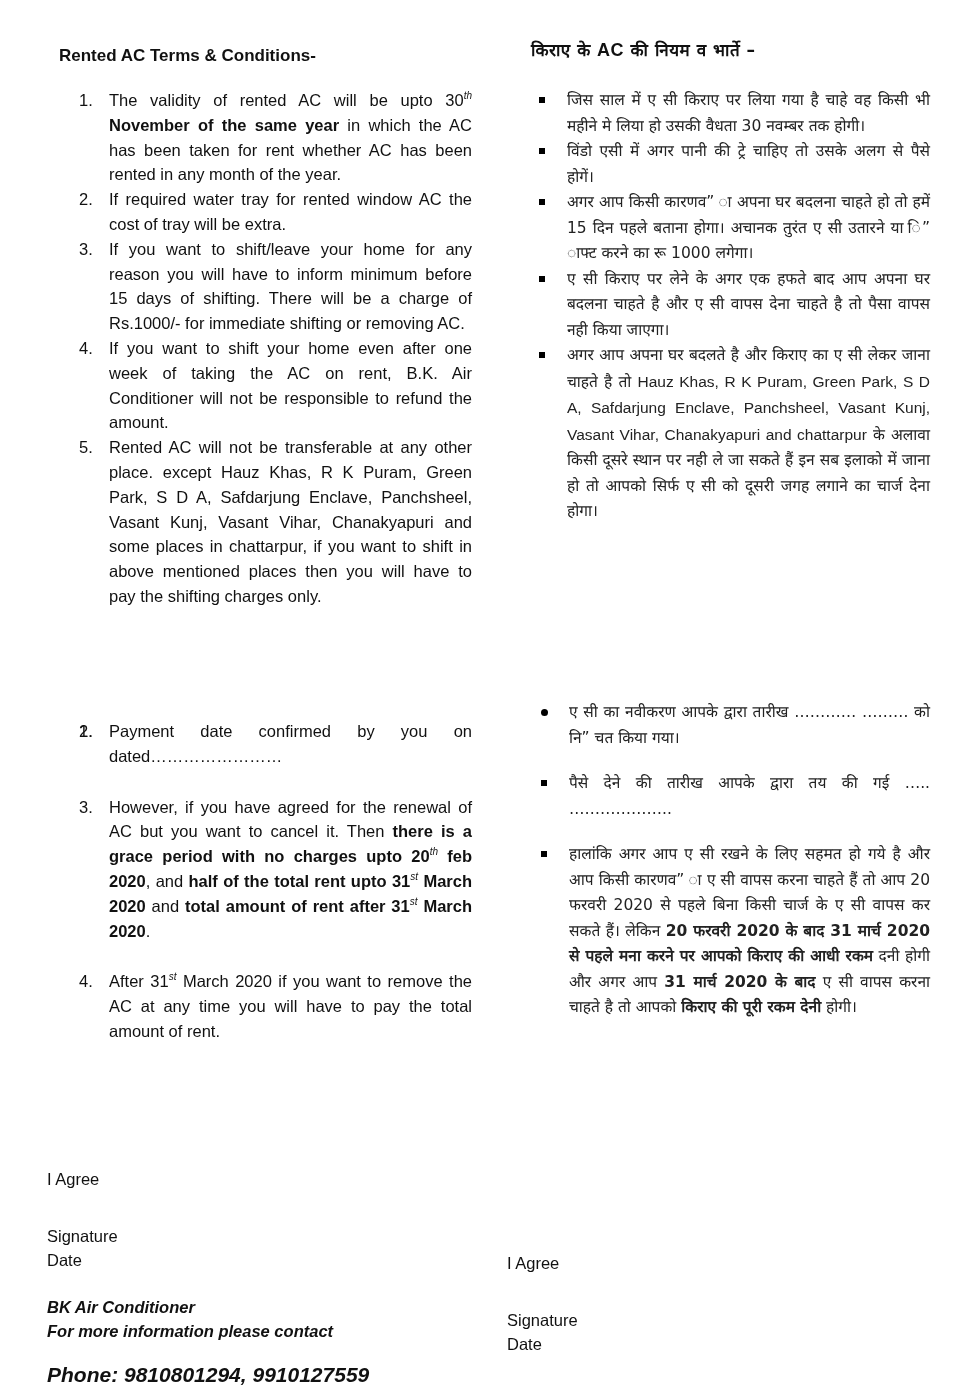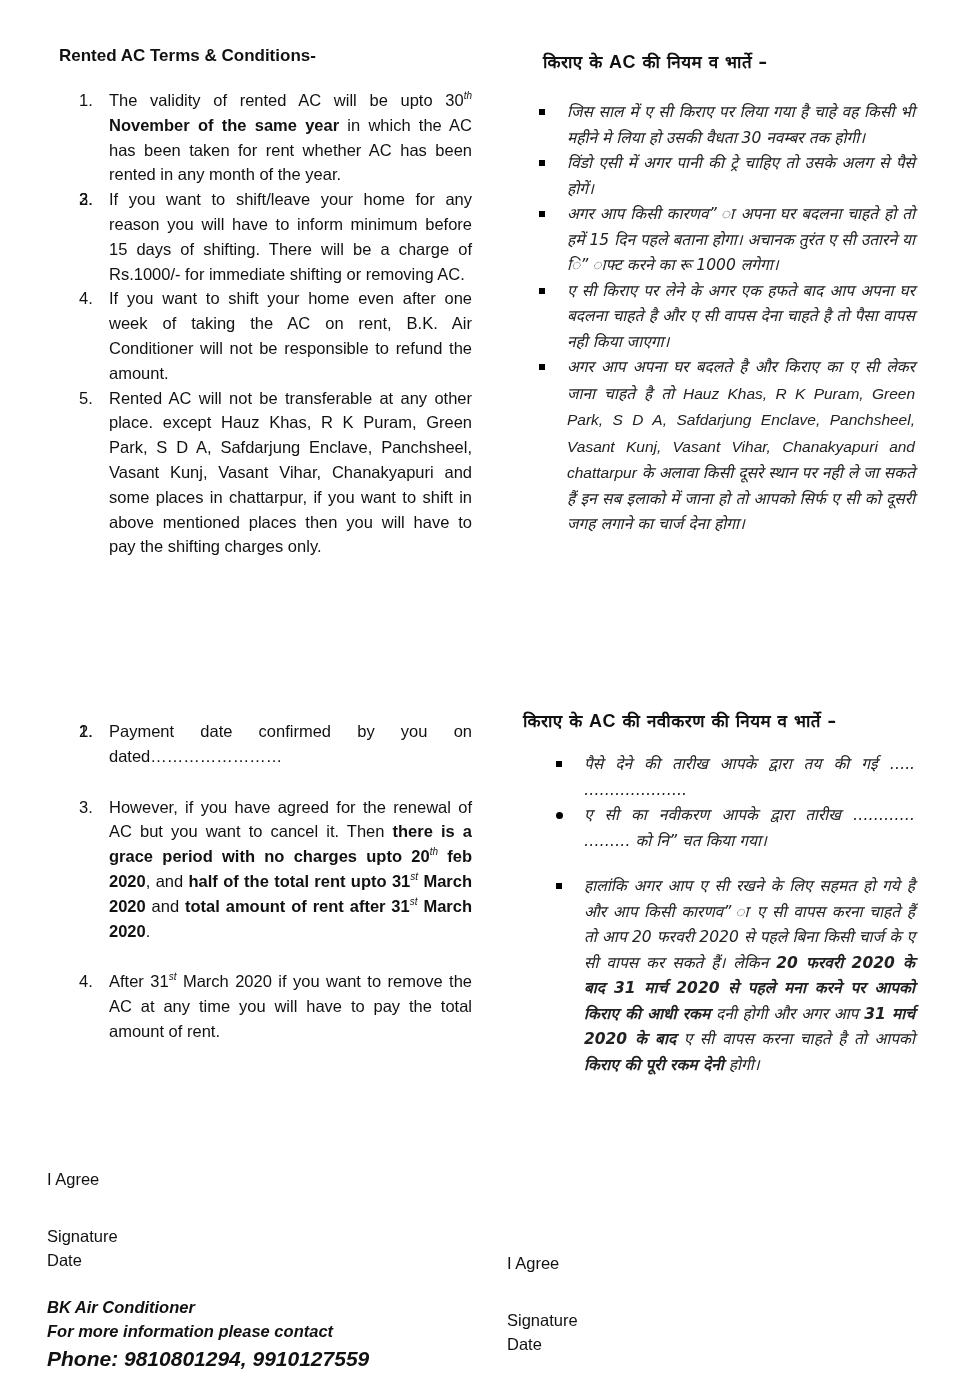"किराए के AC की नियम" .hindi-heading { margin: 16px -> 4px }
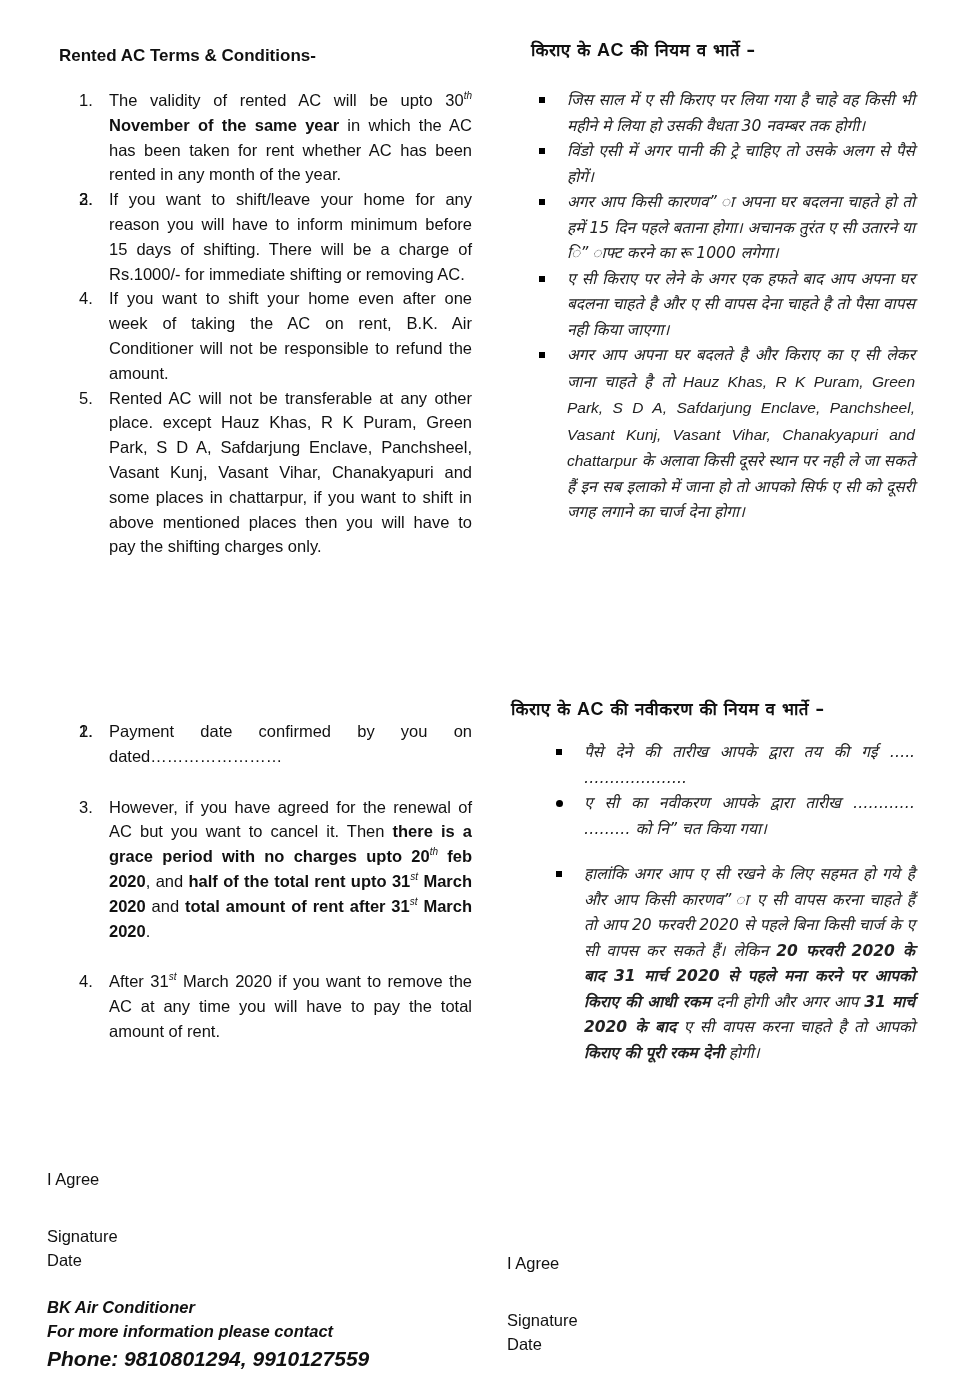"जिस साल में ए सी" ul.hterms { font-style: italic -> none; margin: 17px -> 2px }
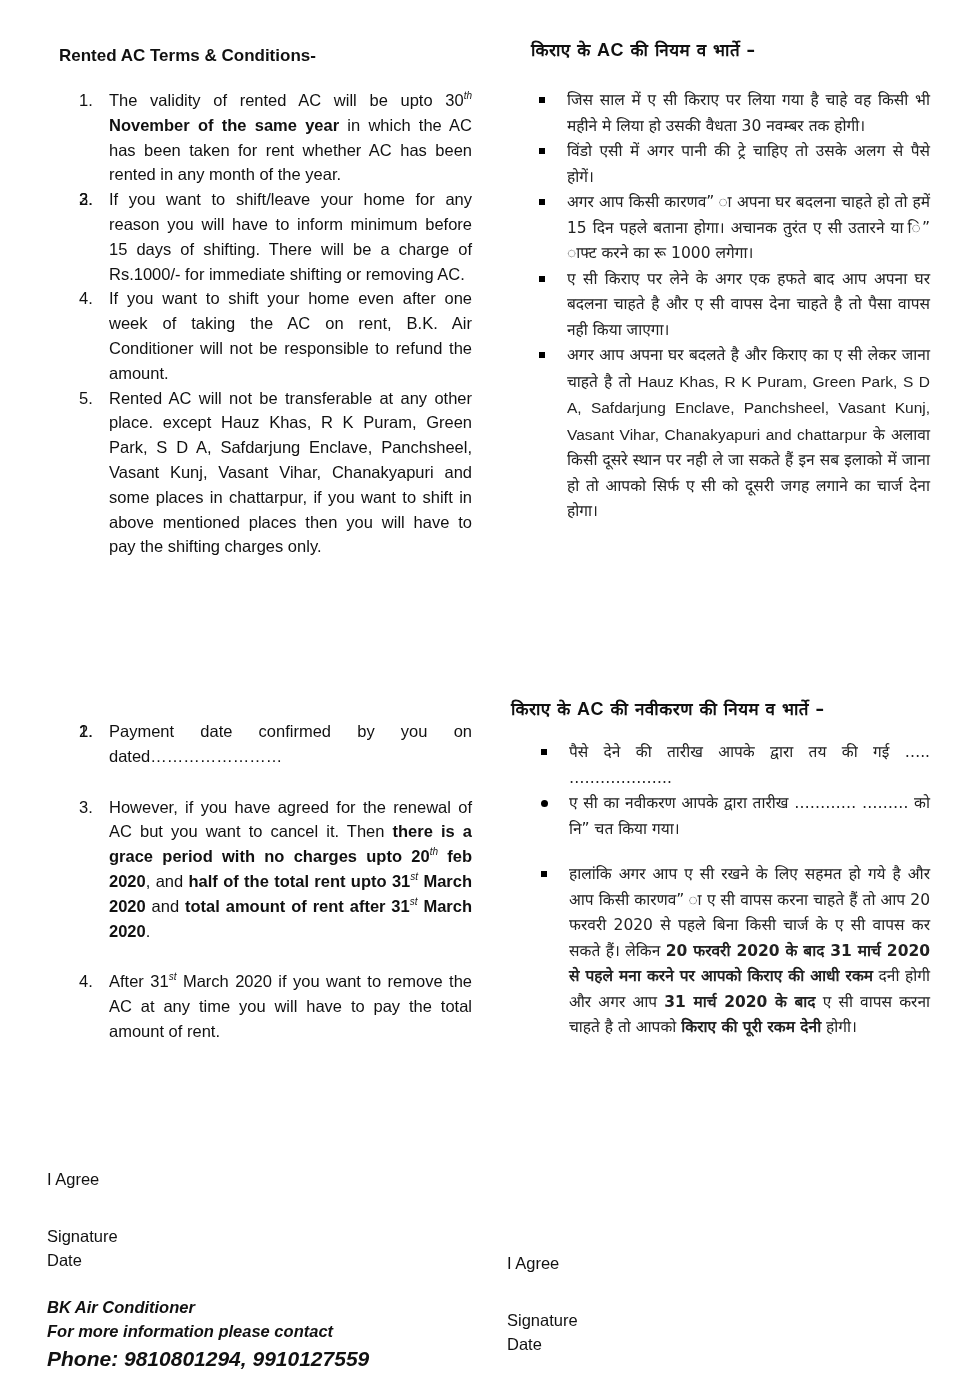"If required water tray for" span { html: none -> <span>If required water tray for rented window AC the cost of tray will be extra.</span> }
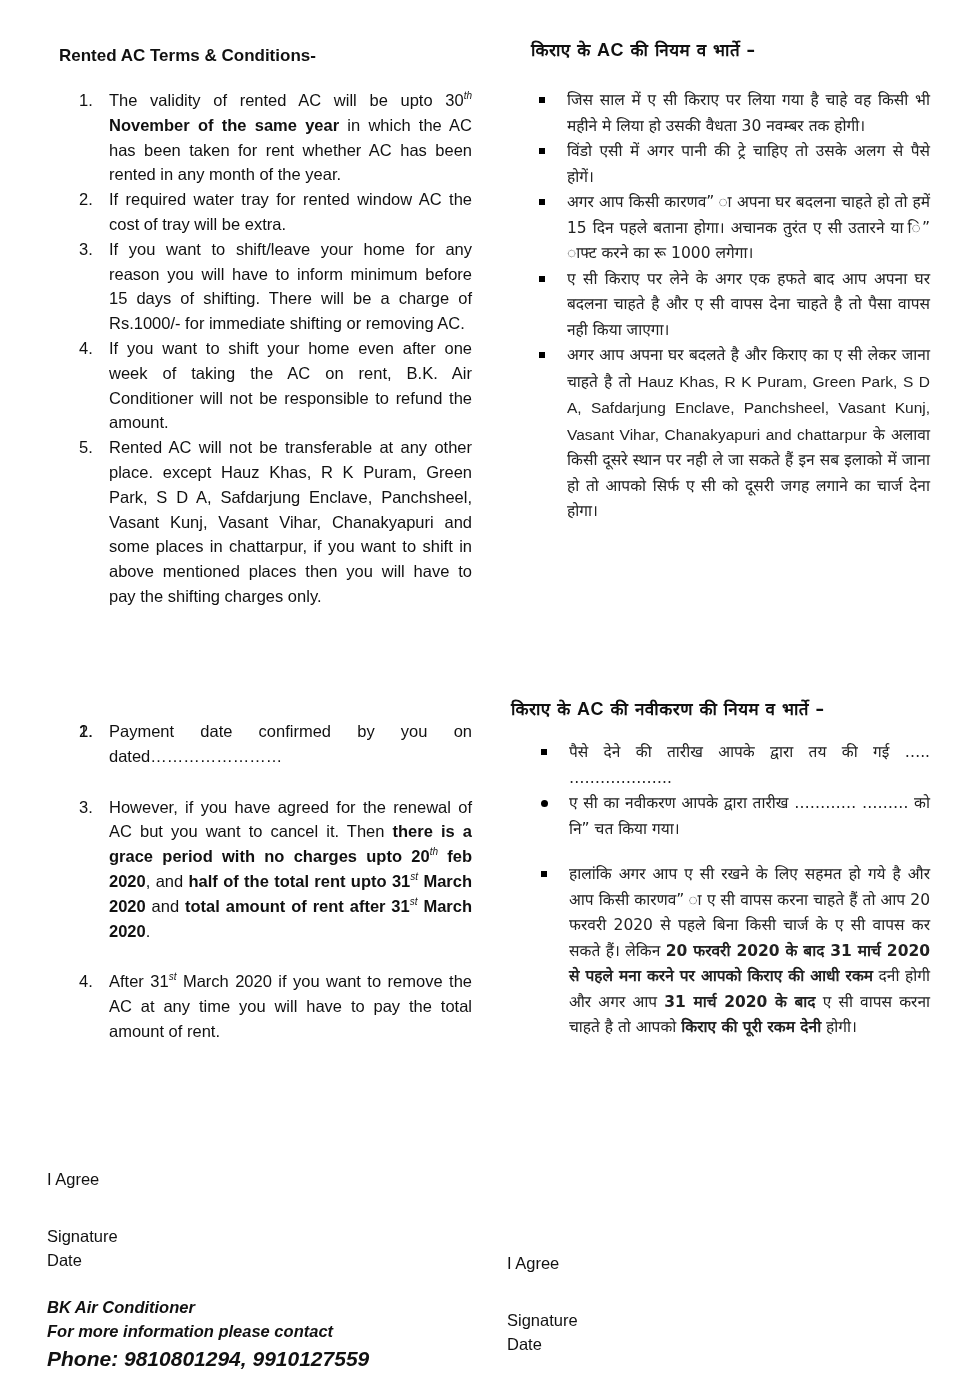"किराए के AC की नवीकरण" p.hindi-heading { html: <p><span>किराए के </span><span>AC</span><span> की नवीकरण की नियम व भार्ते –</span></p> -> none }
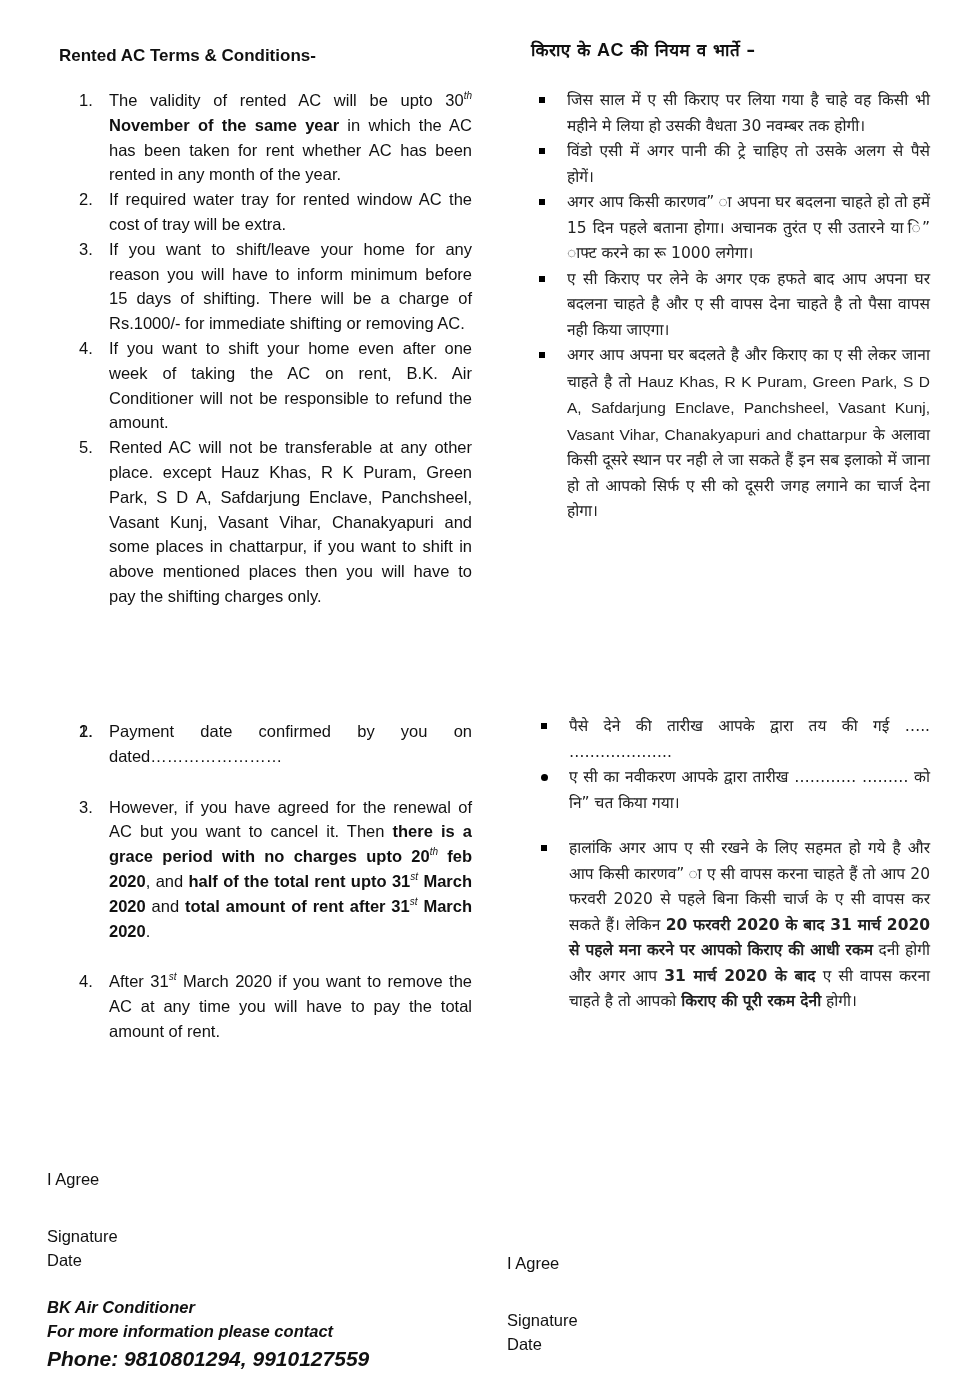"पैसे देने की तारीख आपके" li { order: before "ए सी का नवीकरण आपके" -> after "ए सी का नवीकरण आपके" }
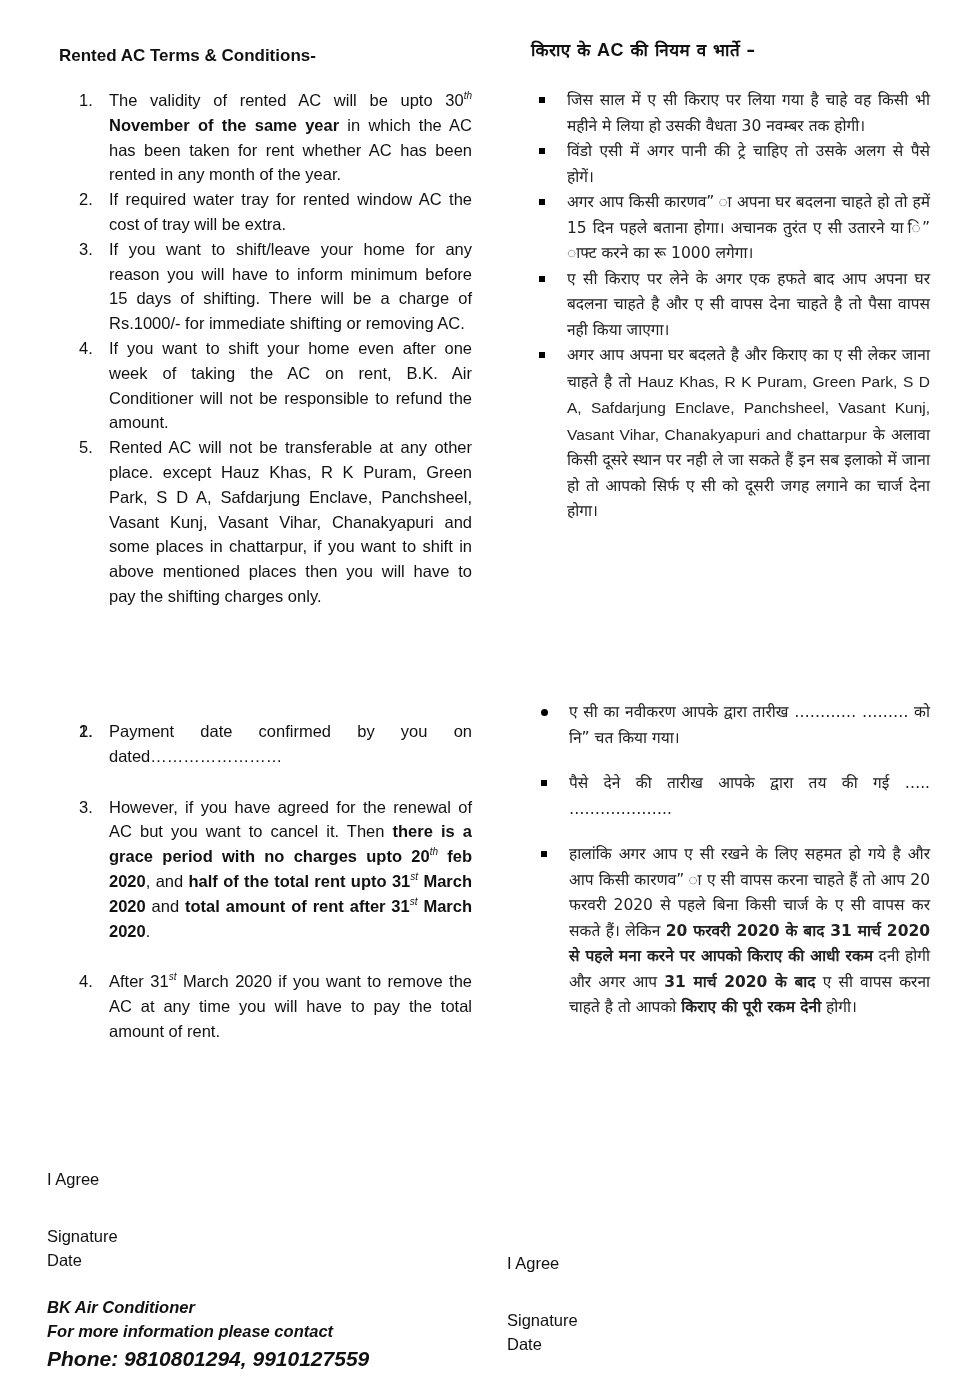"Phone: 9810801294, 9910127559" p.phone { margin-top: 1px -> 17px }
